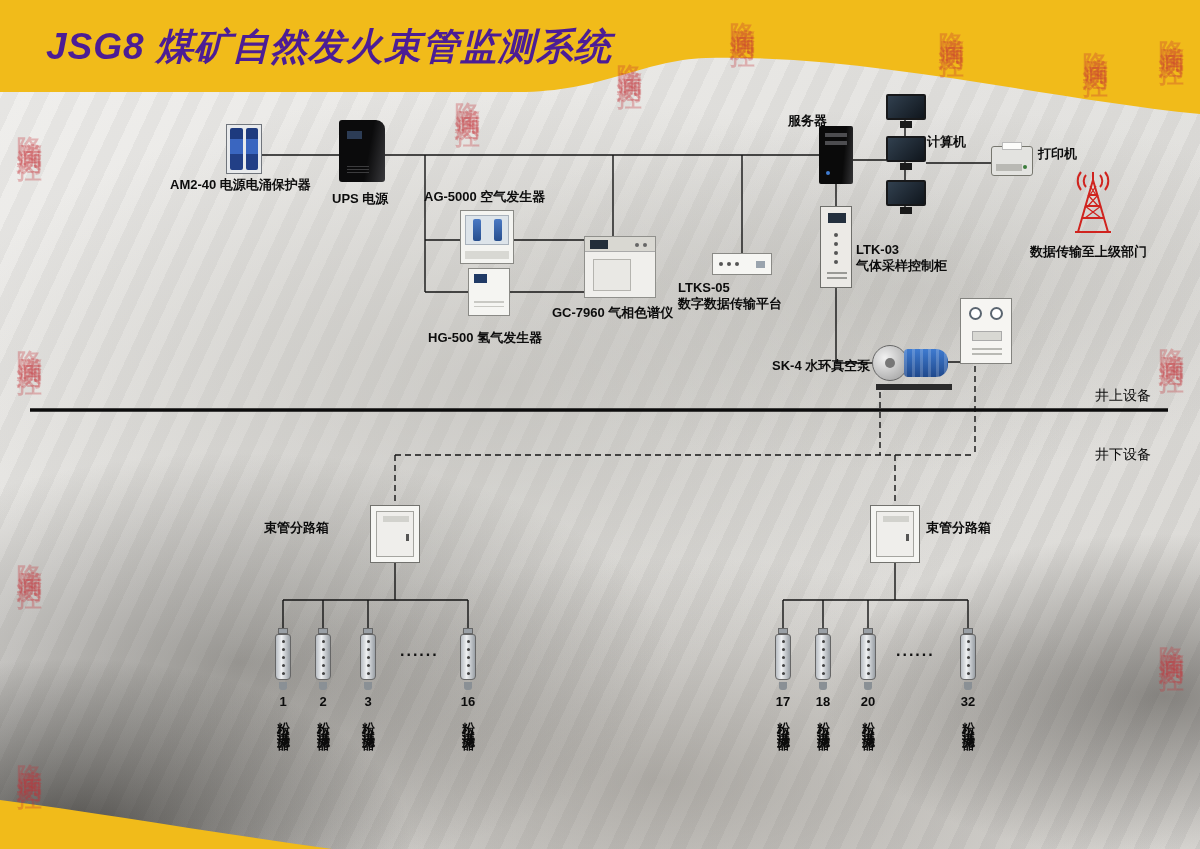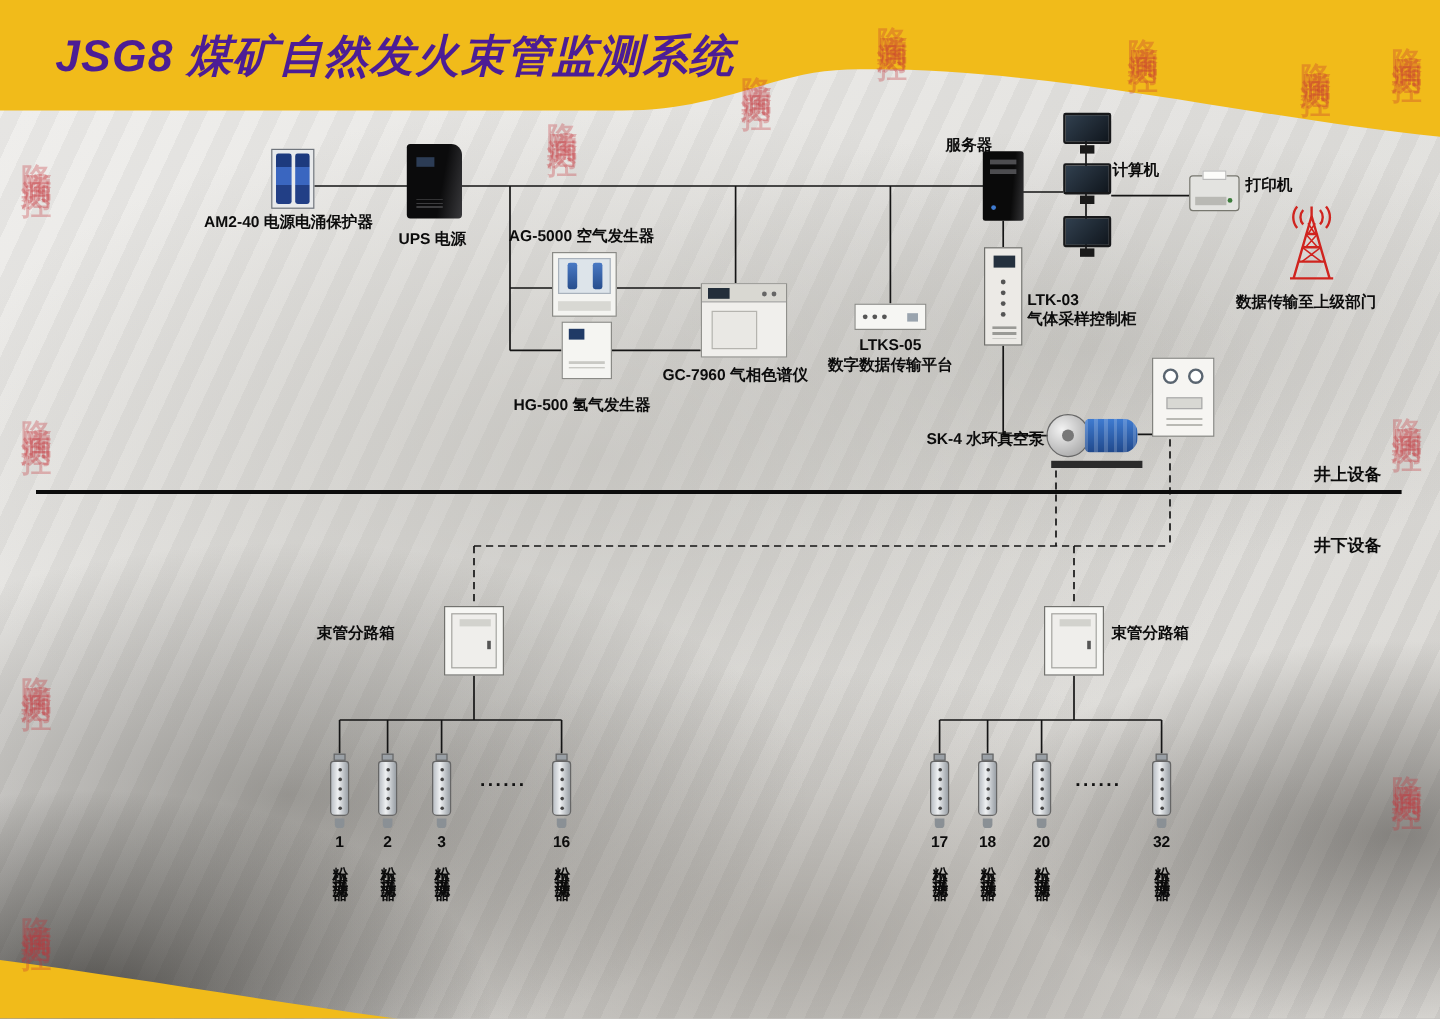"LTKS-05" .lbl.center { text-align: center -> none }
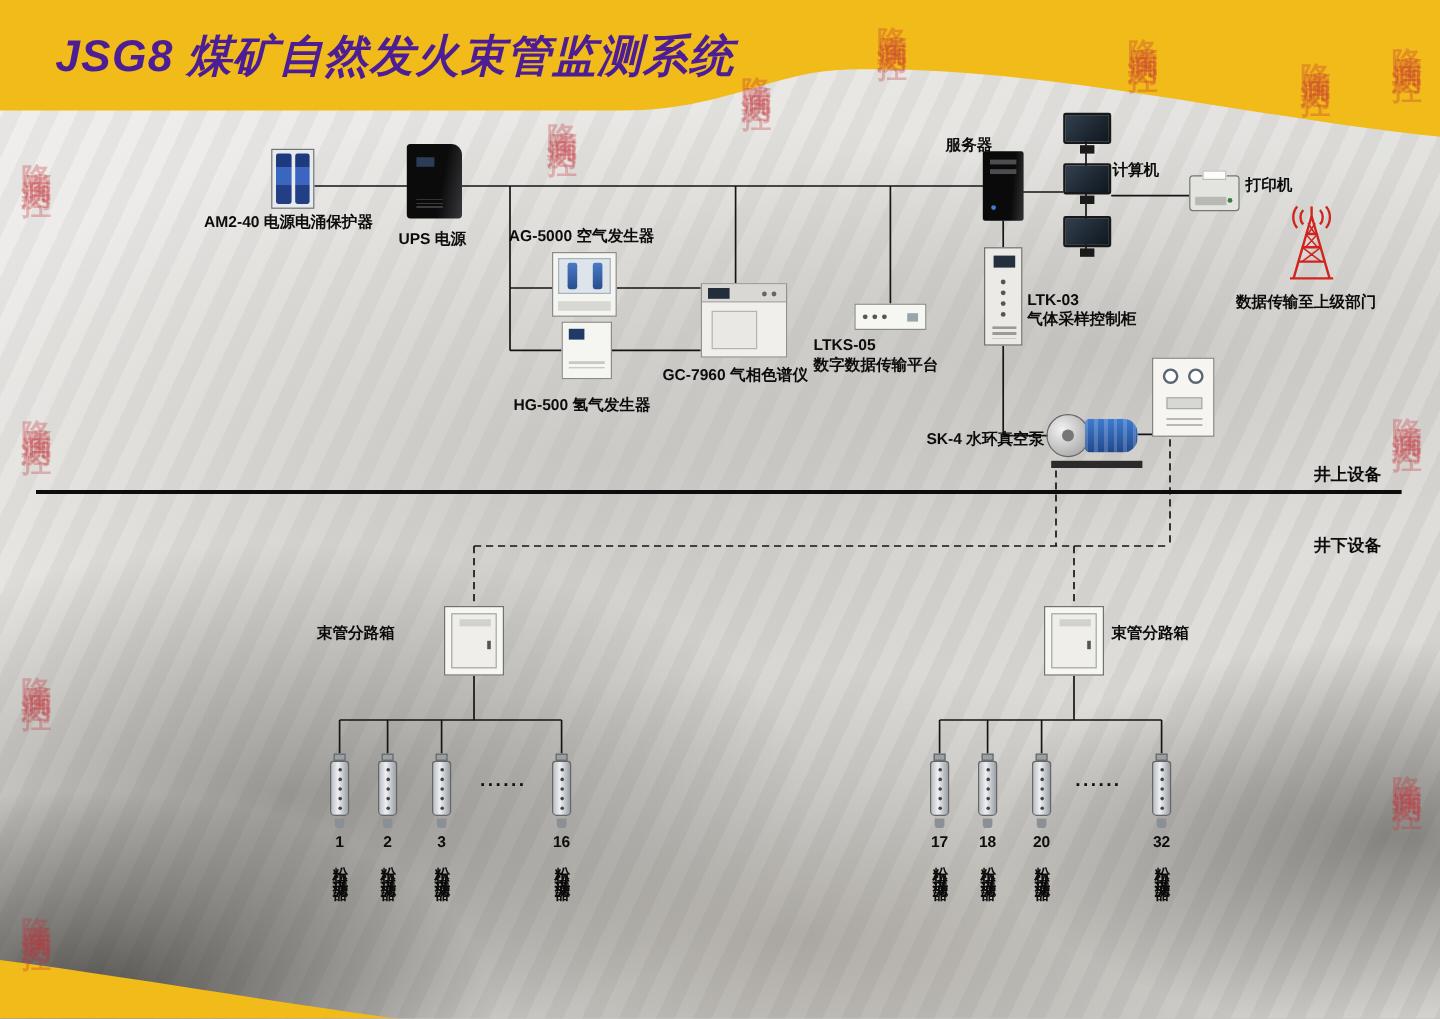"井上设备" .lbl.big { font-weight: 700 -> 400 }
